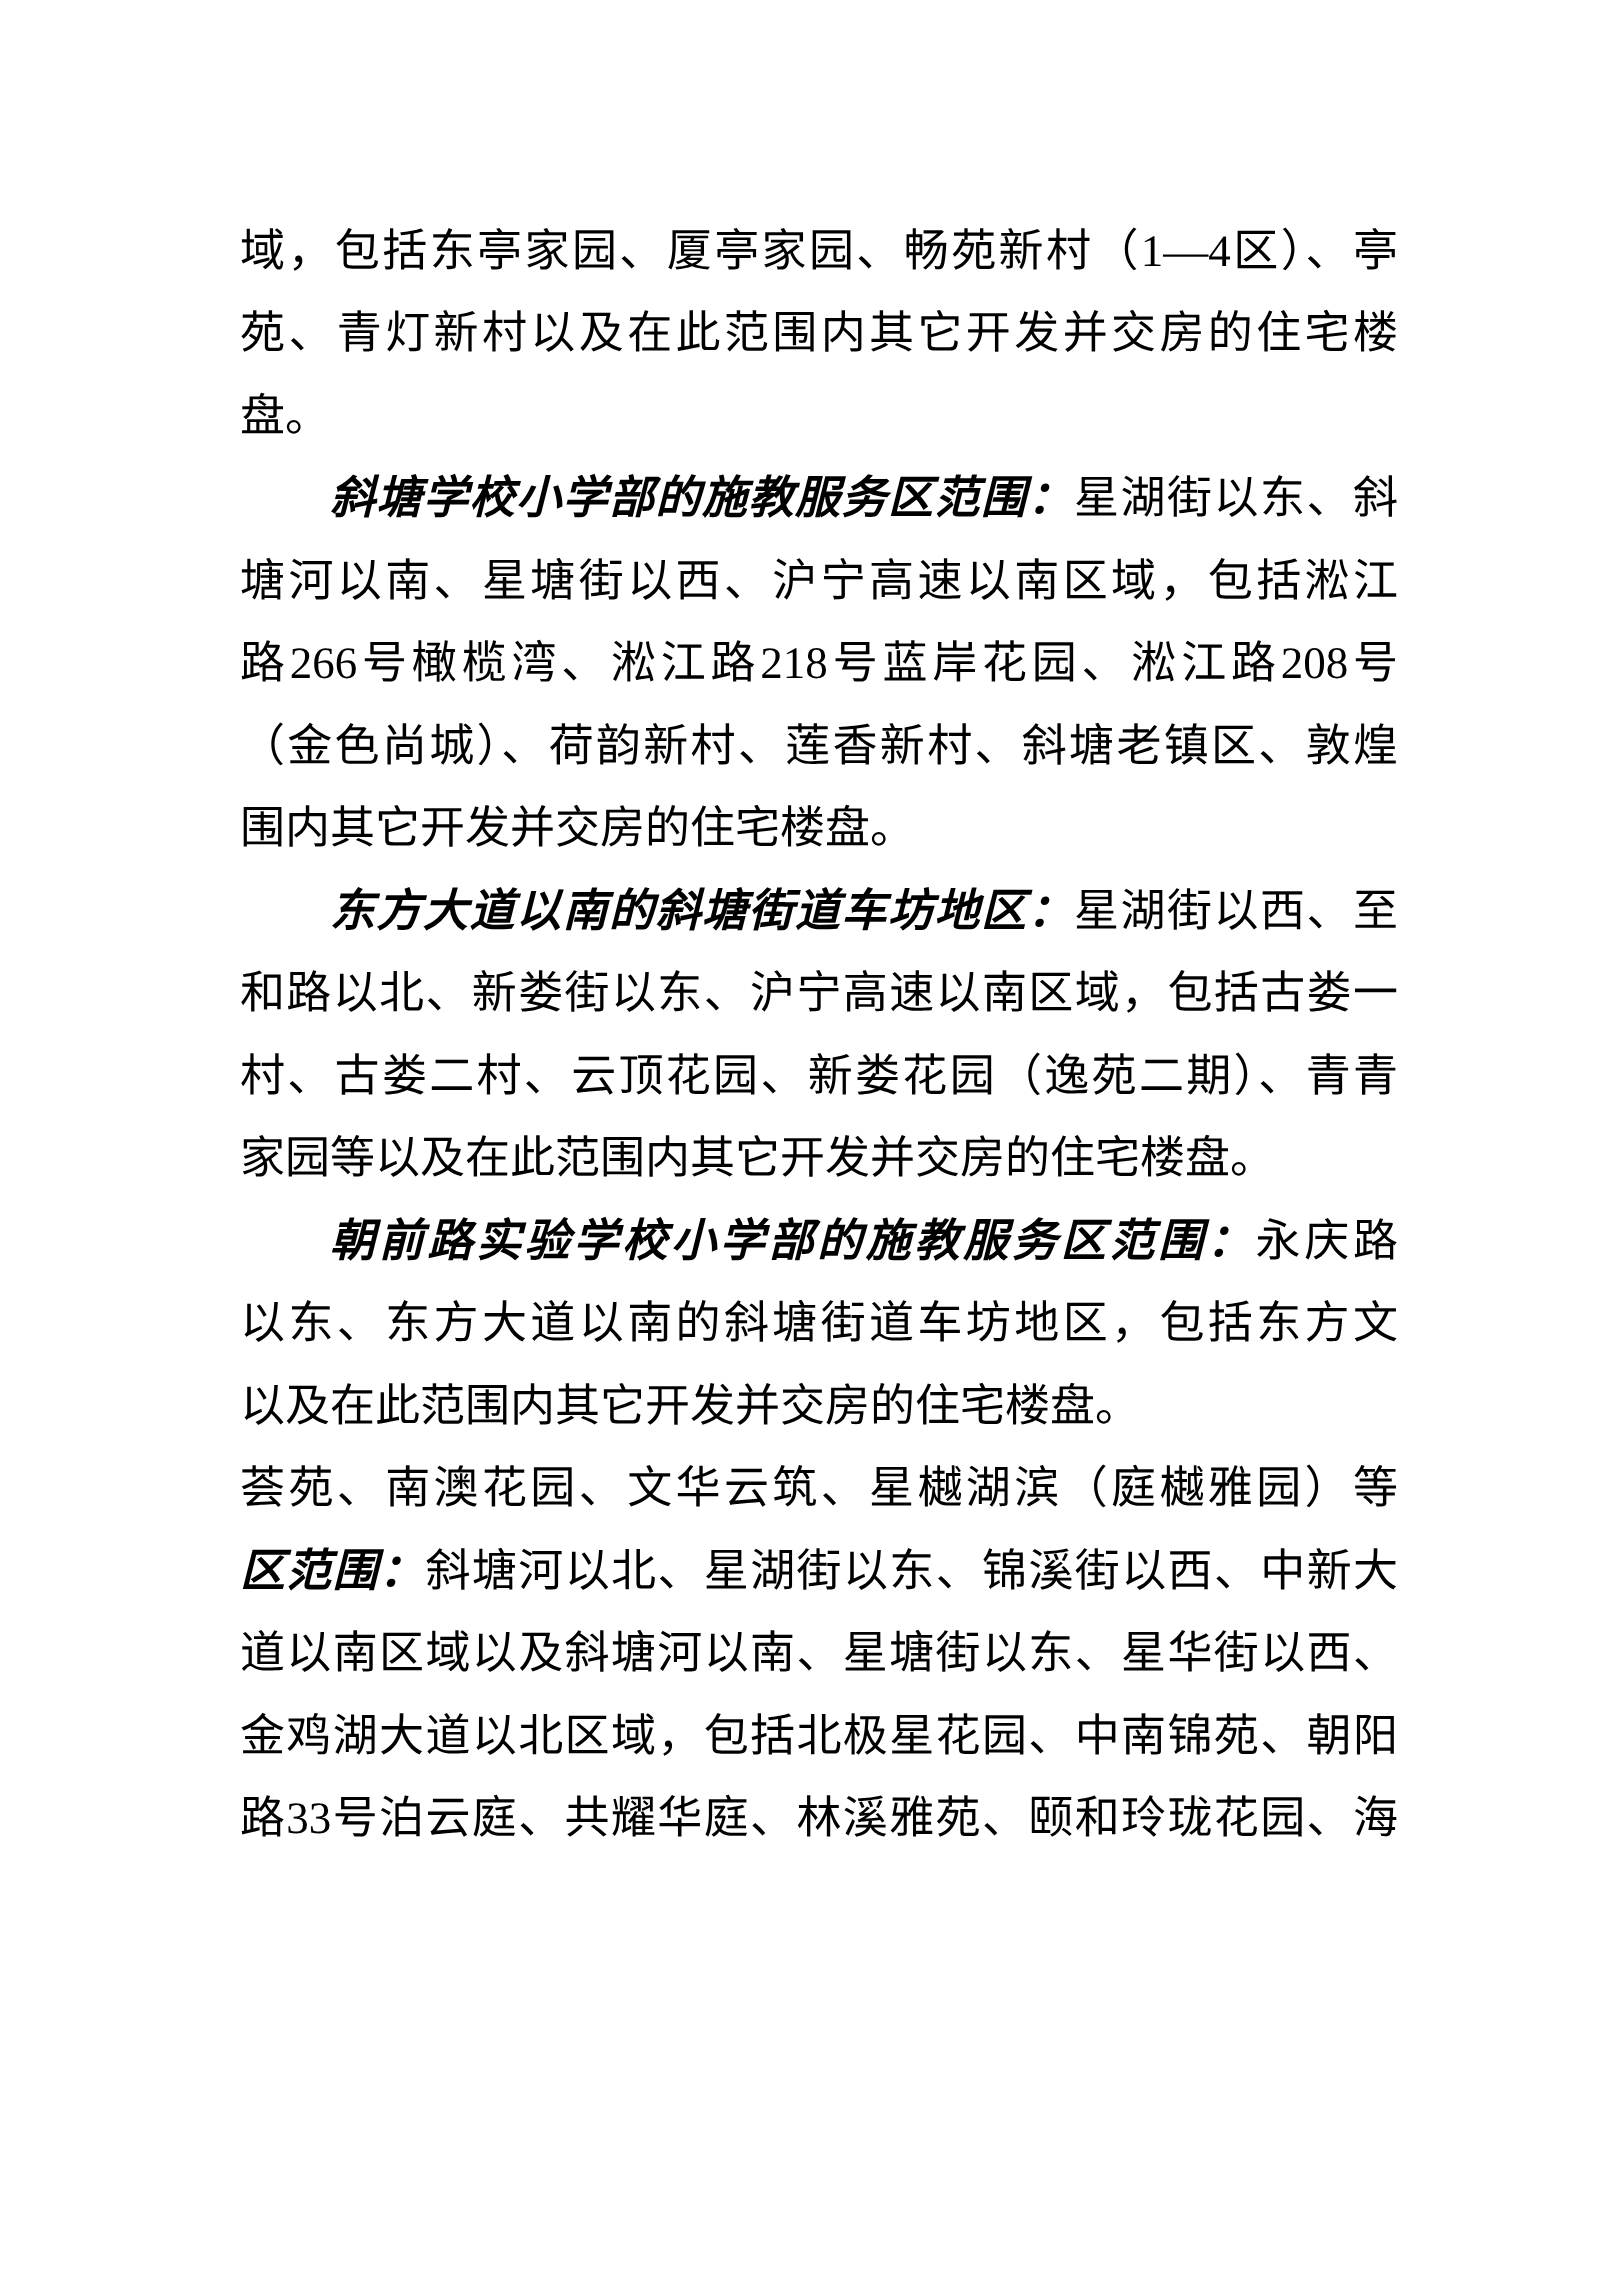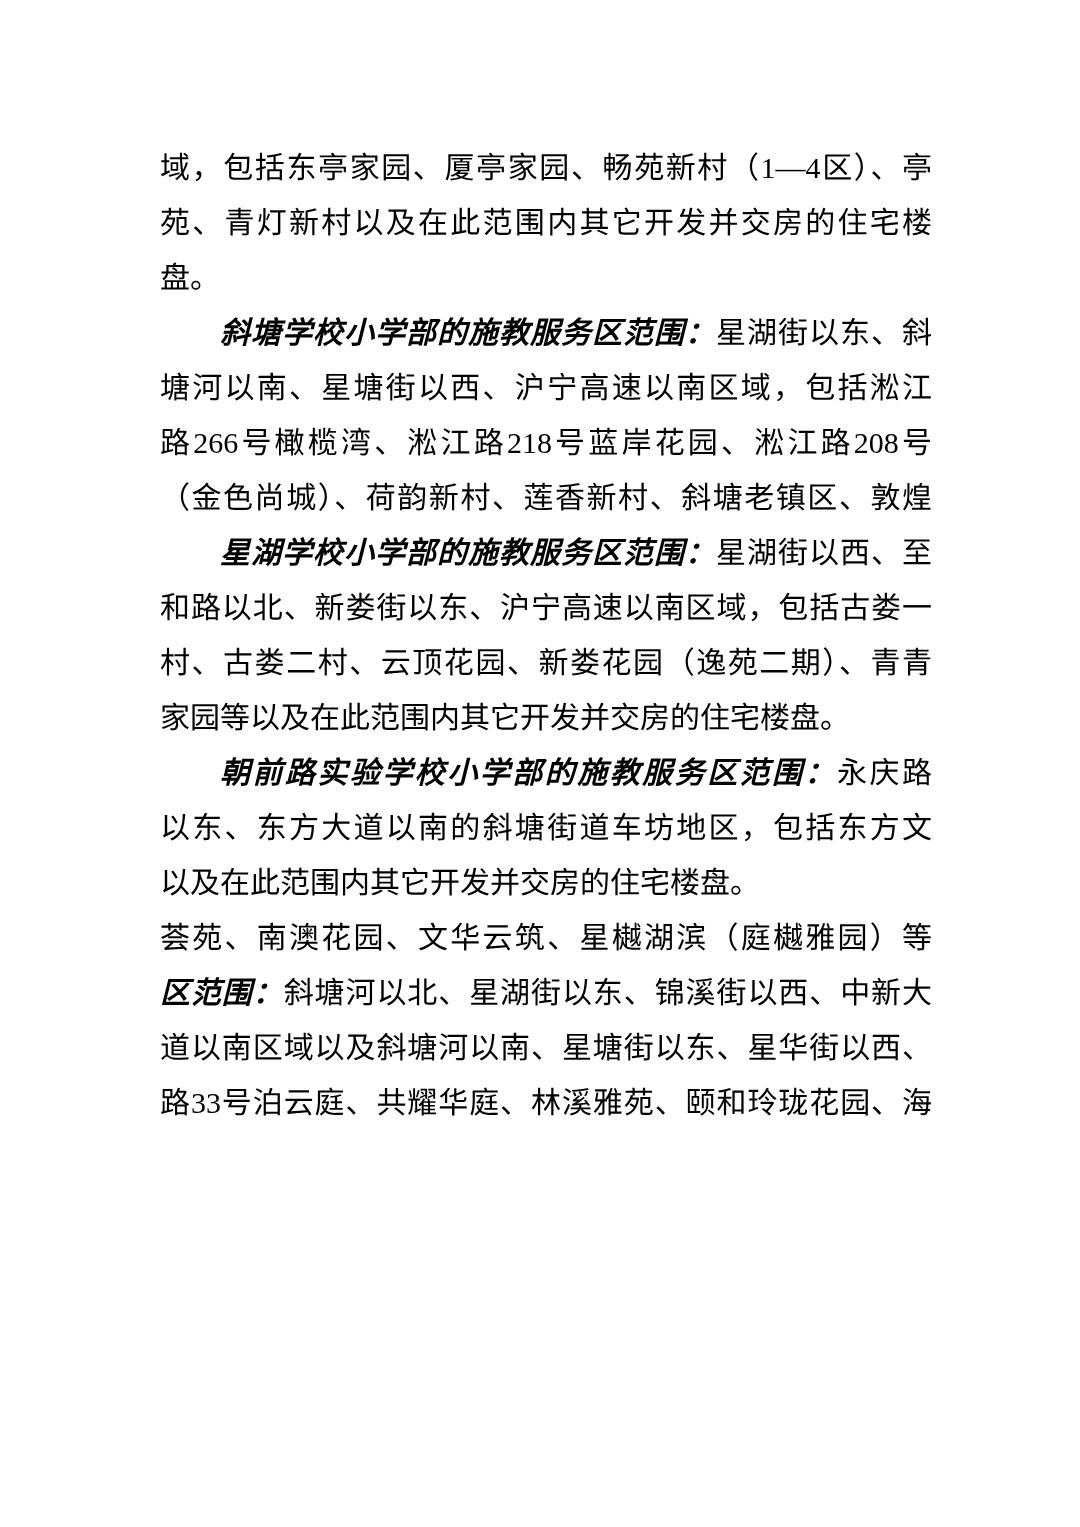"围内其它开发并交房的住宅楼盘。" div.line { html: none -> <div><span>围内其它开发并交房的住宅楼盘。</span></div> }
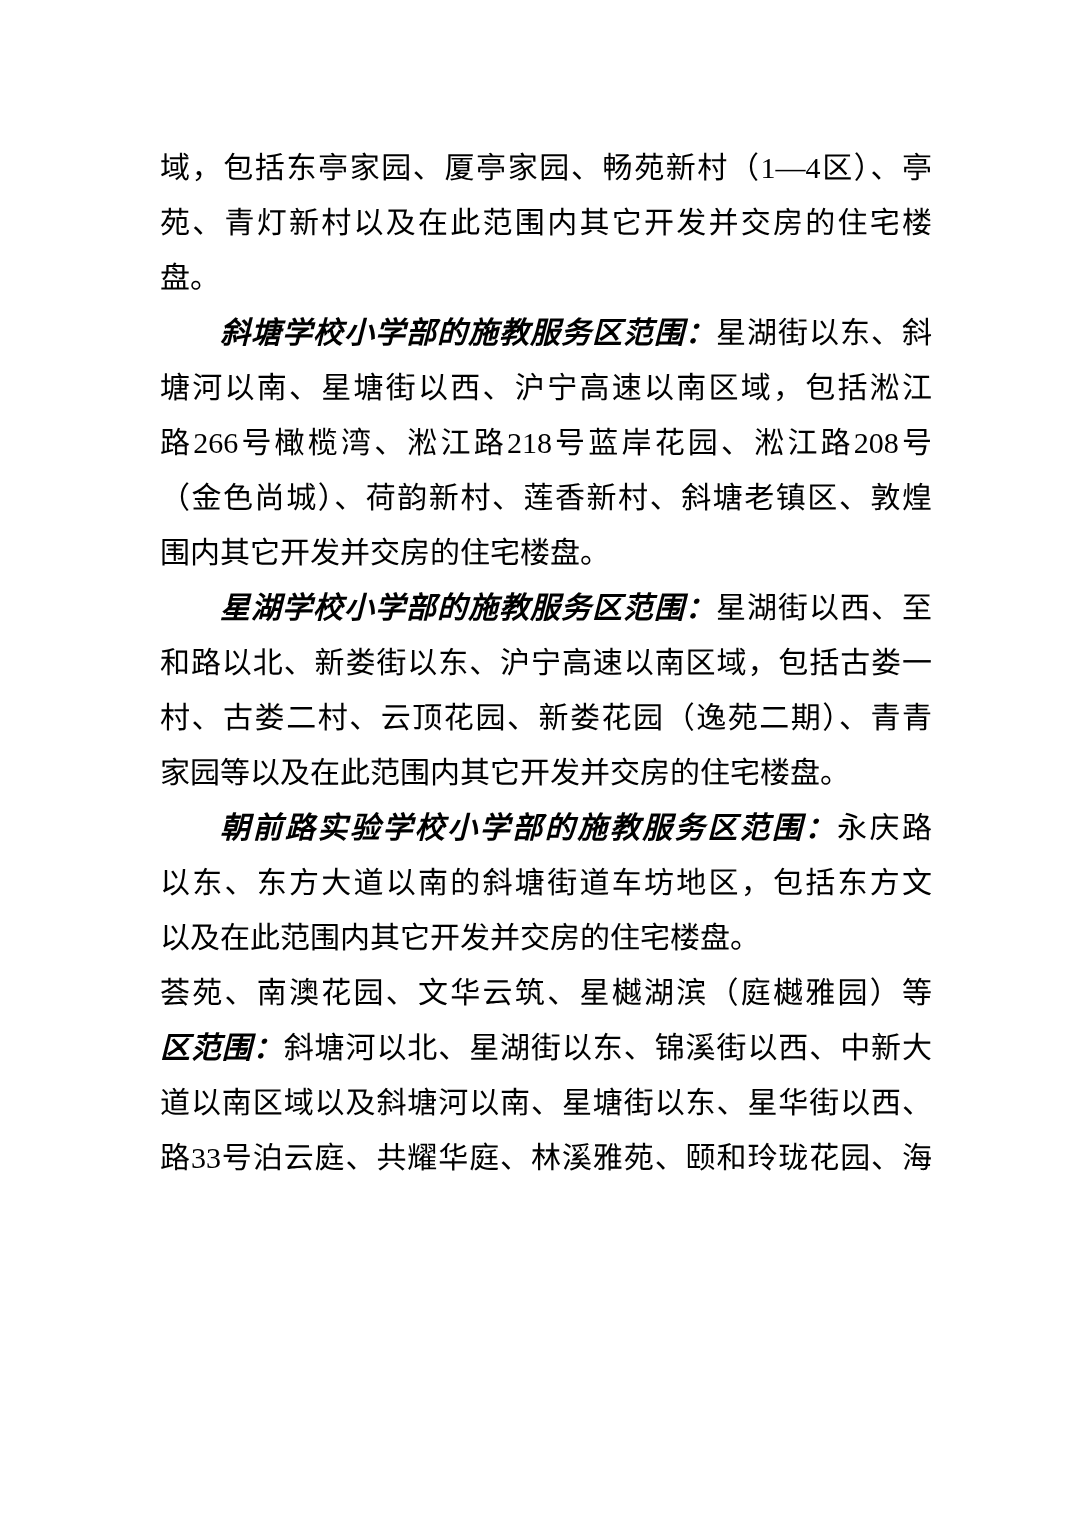"星湖学校小学部的施教服务区范围：" span.run { text: 星湖学校小学部的施教服务区范围 -> 东方大道以南的斜塘街道车坊地区 }
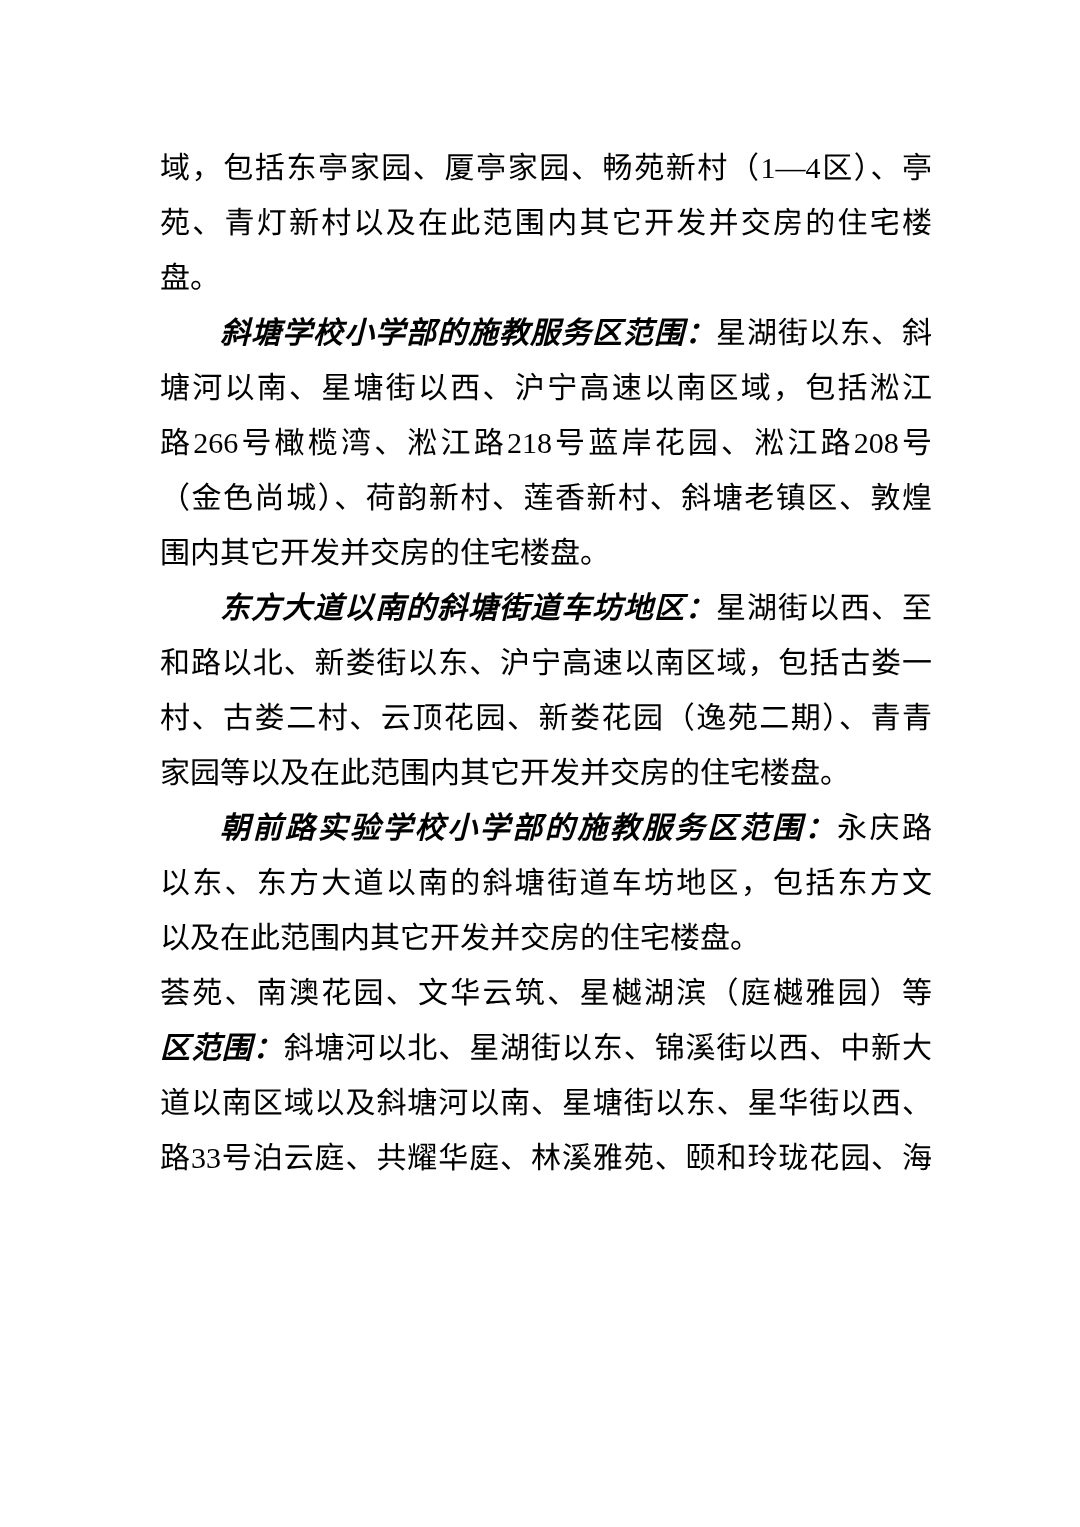"金鸡湖大道以北区域，包括北极星花园、中南锦苑、朝阳" div.line { html: none -> <div><span>金鸡湖大道以北区域，包括北极星花园、中南锦苑、朝阳</span></div> }
